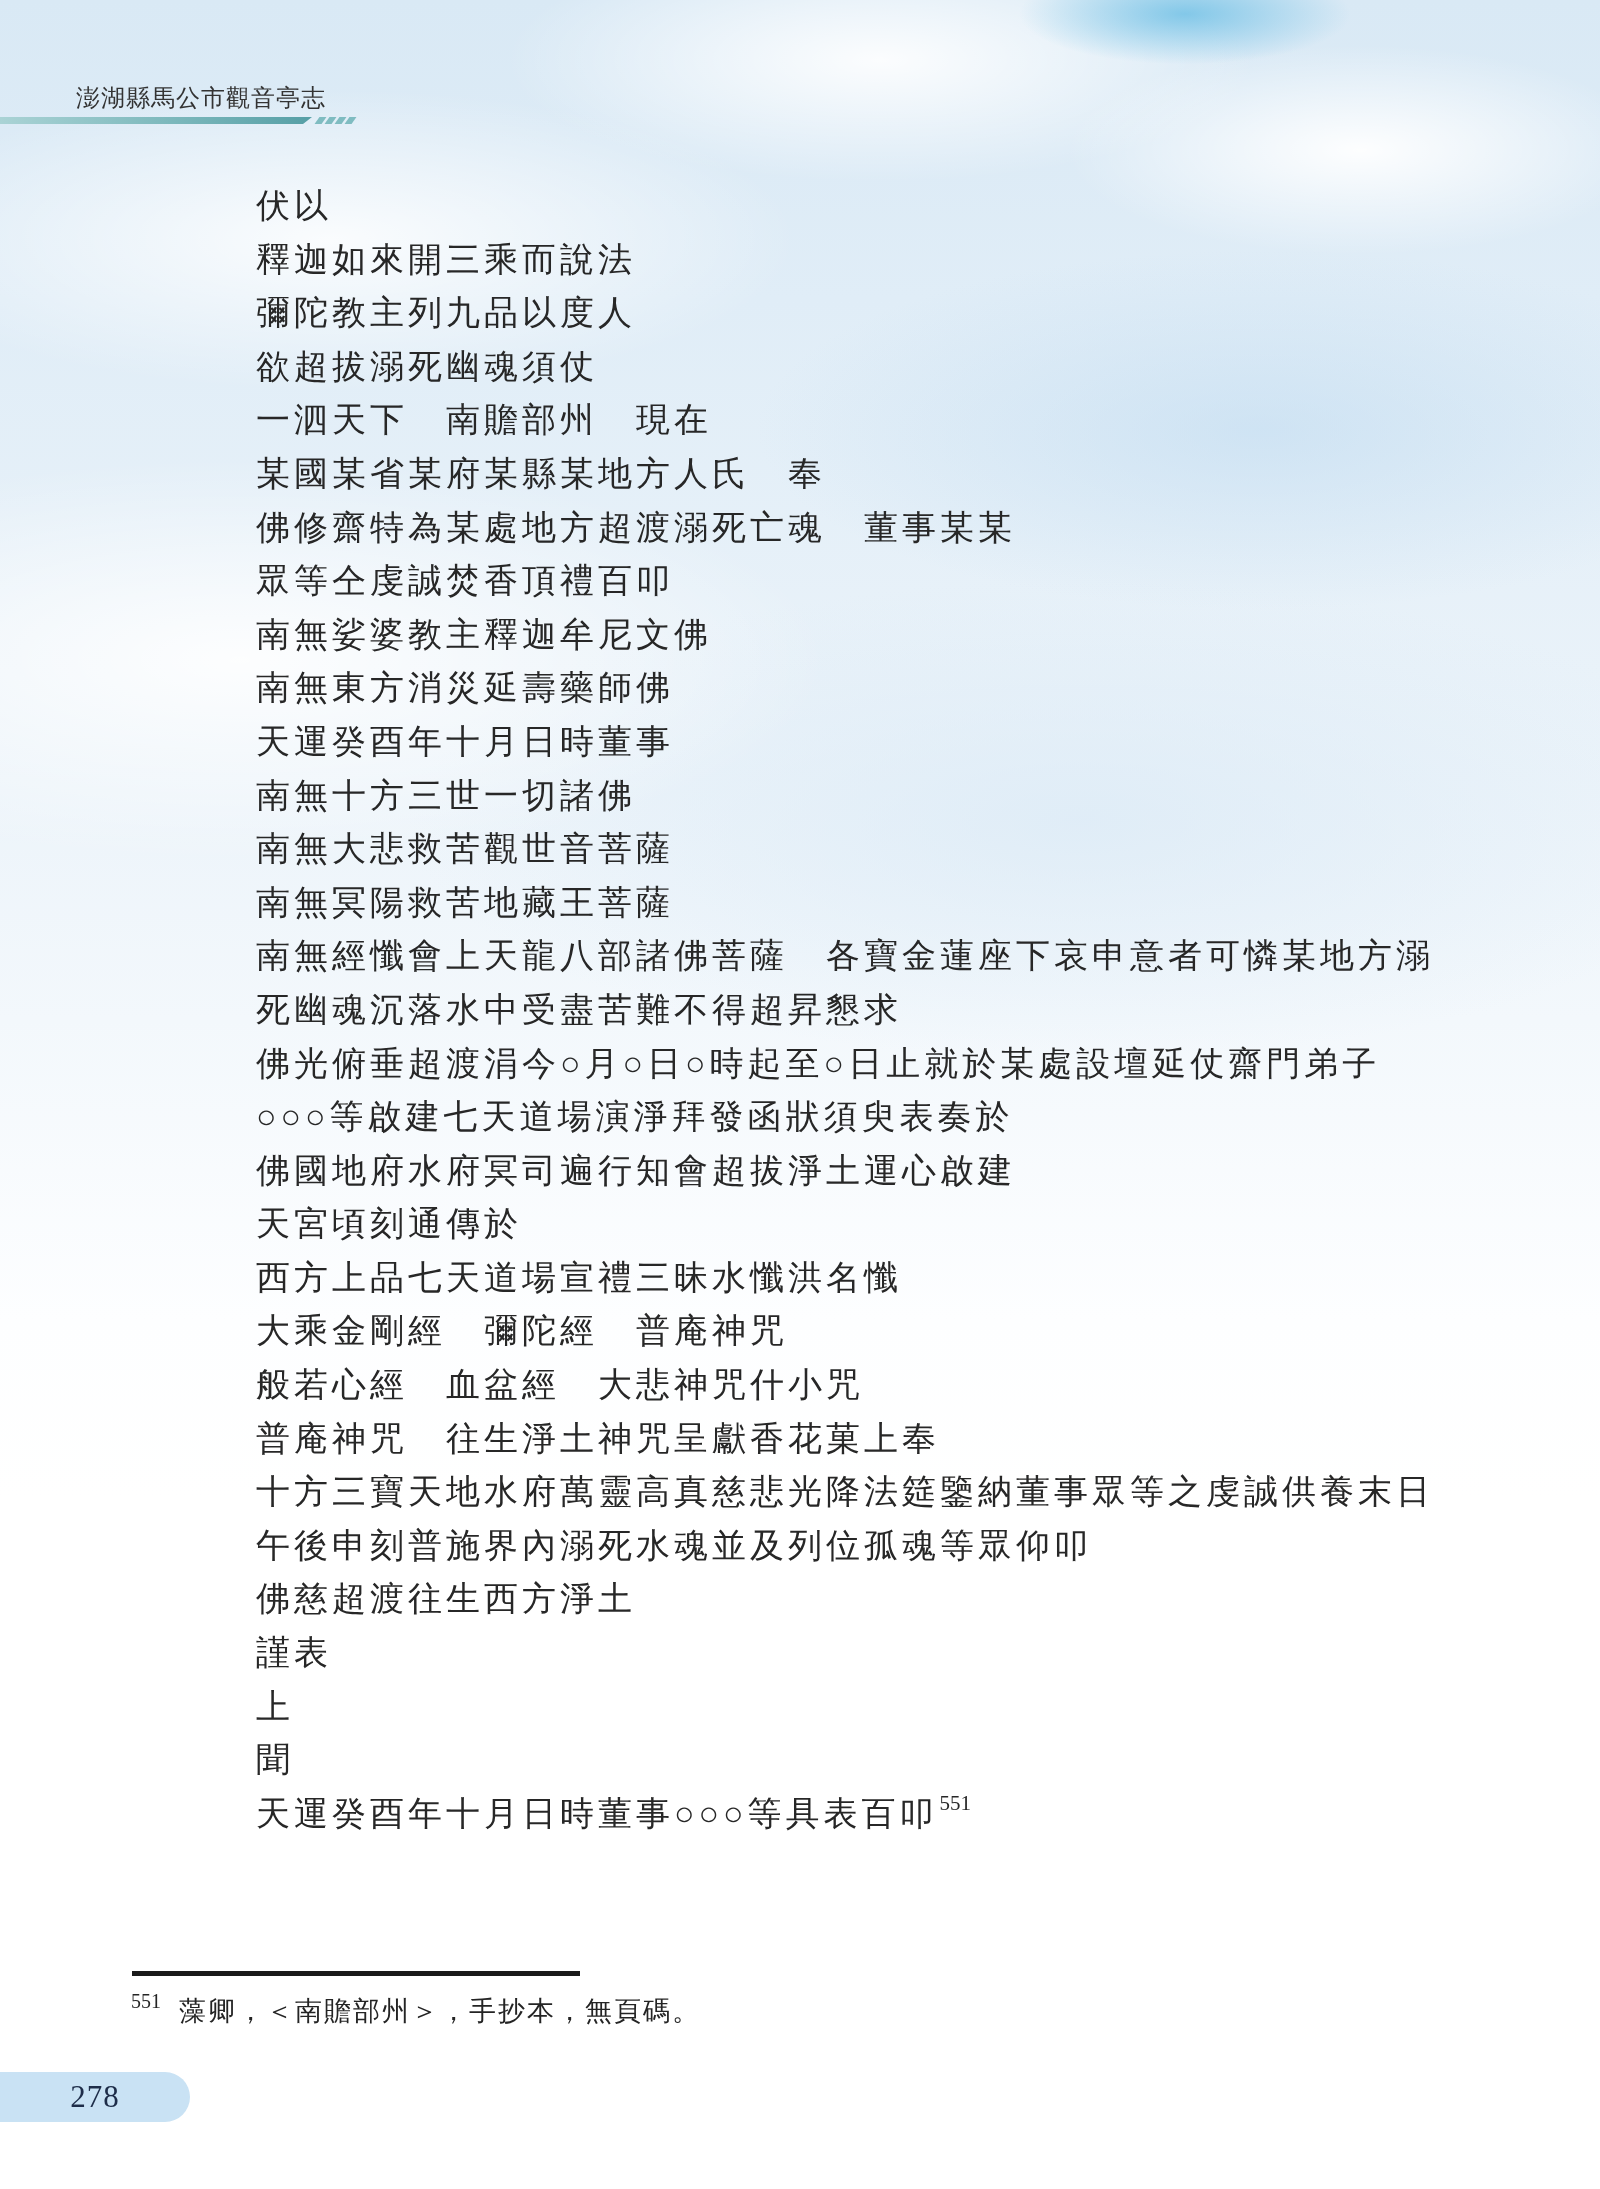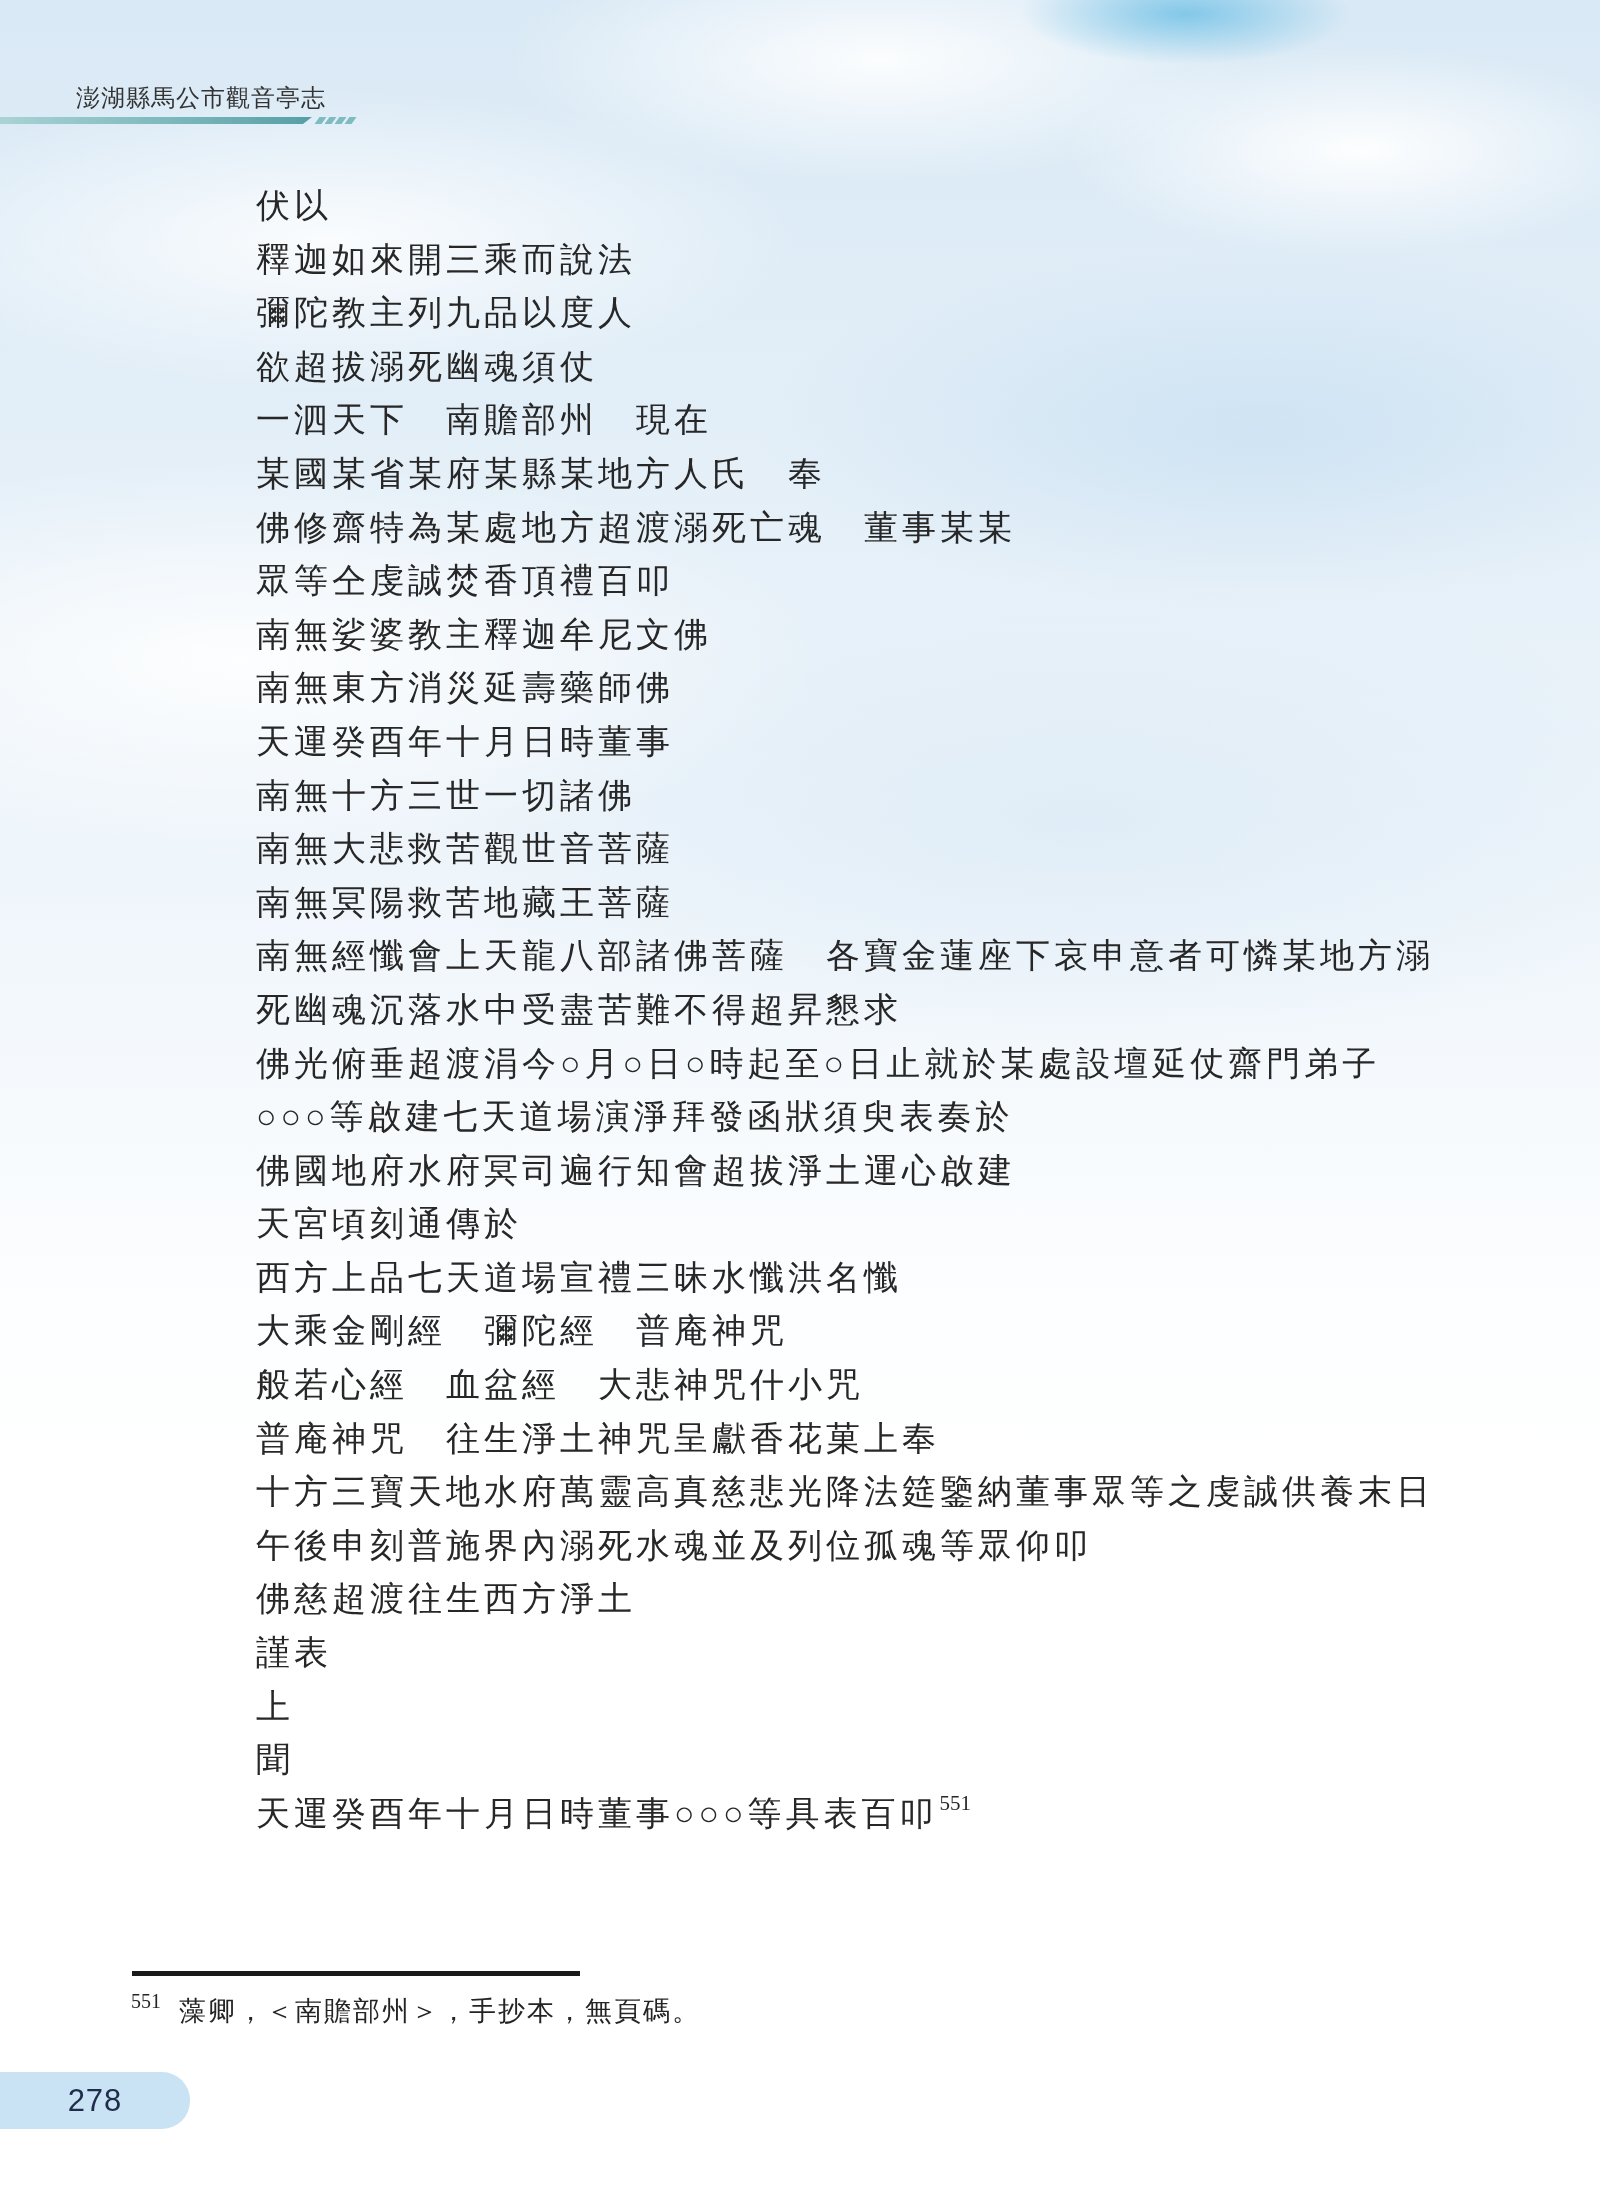"278" .page-badge { font-family: Liberation Sans, sans-serif -> Liberation Serif, serif; height: 57px -> 50px }
